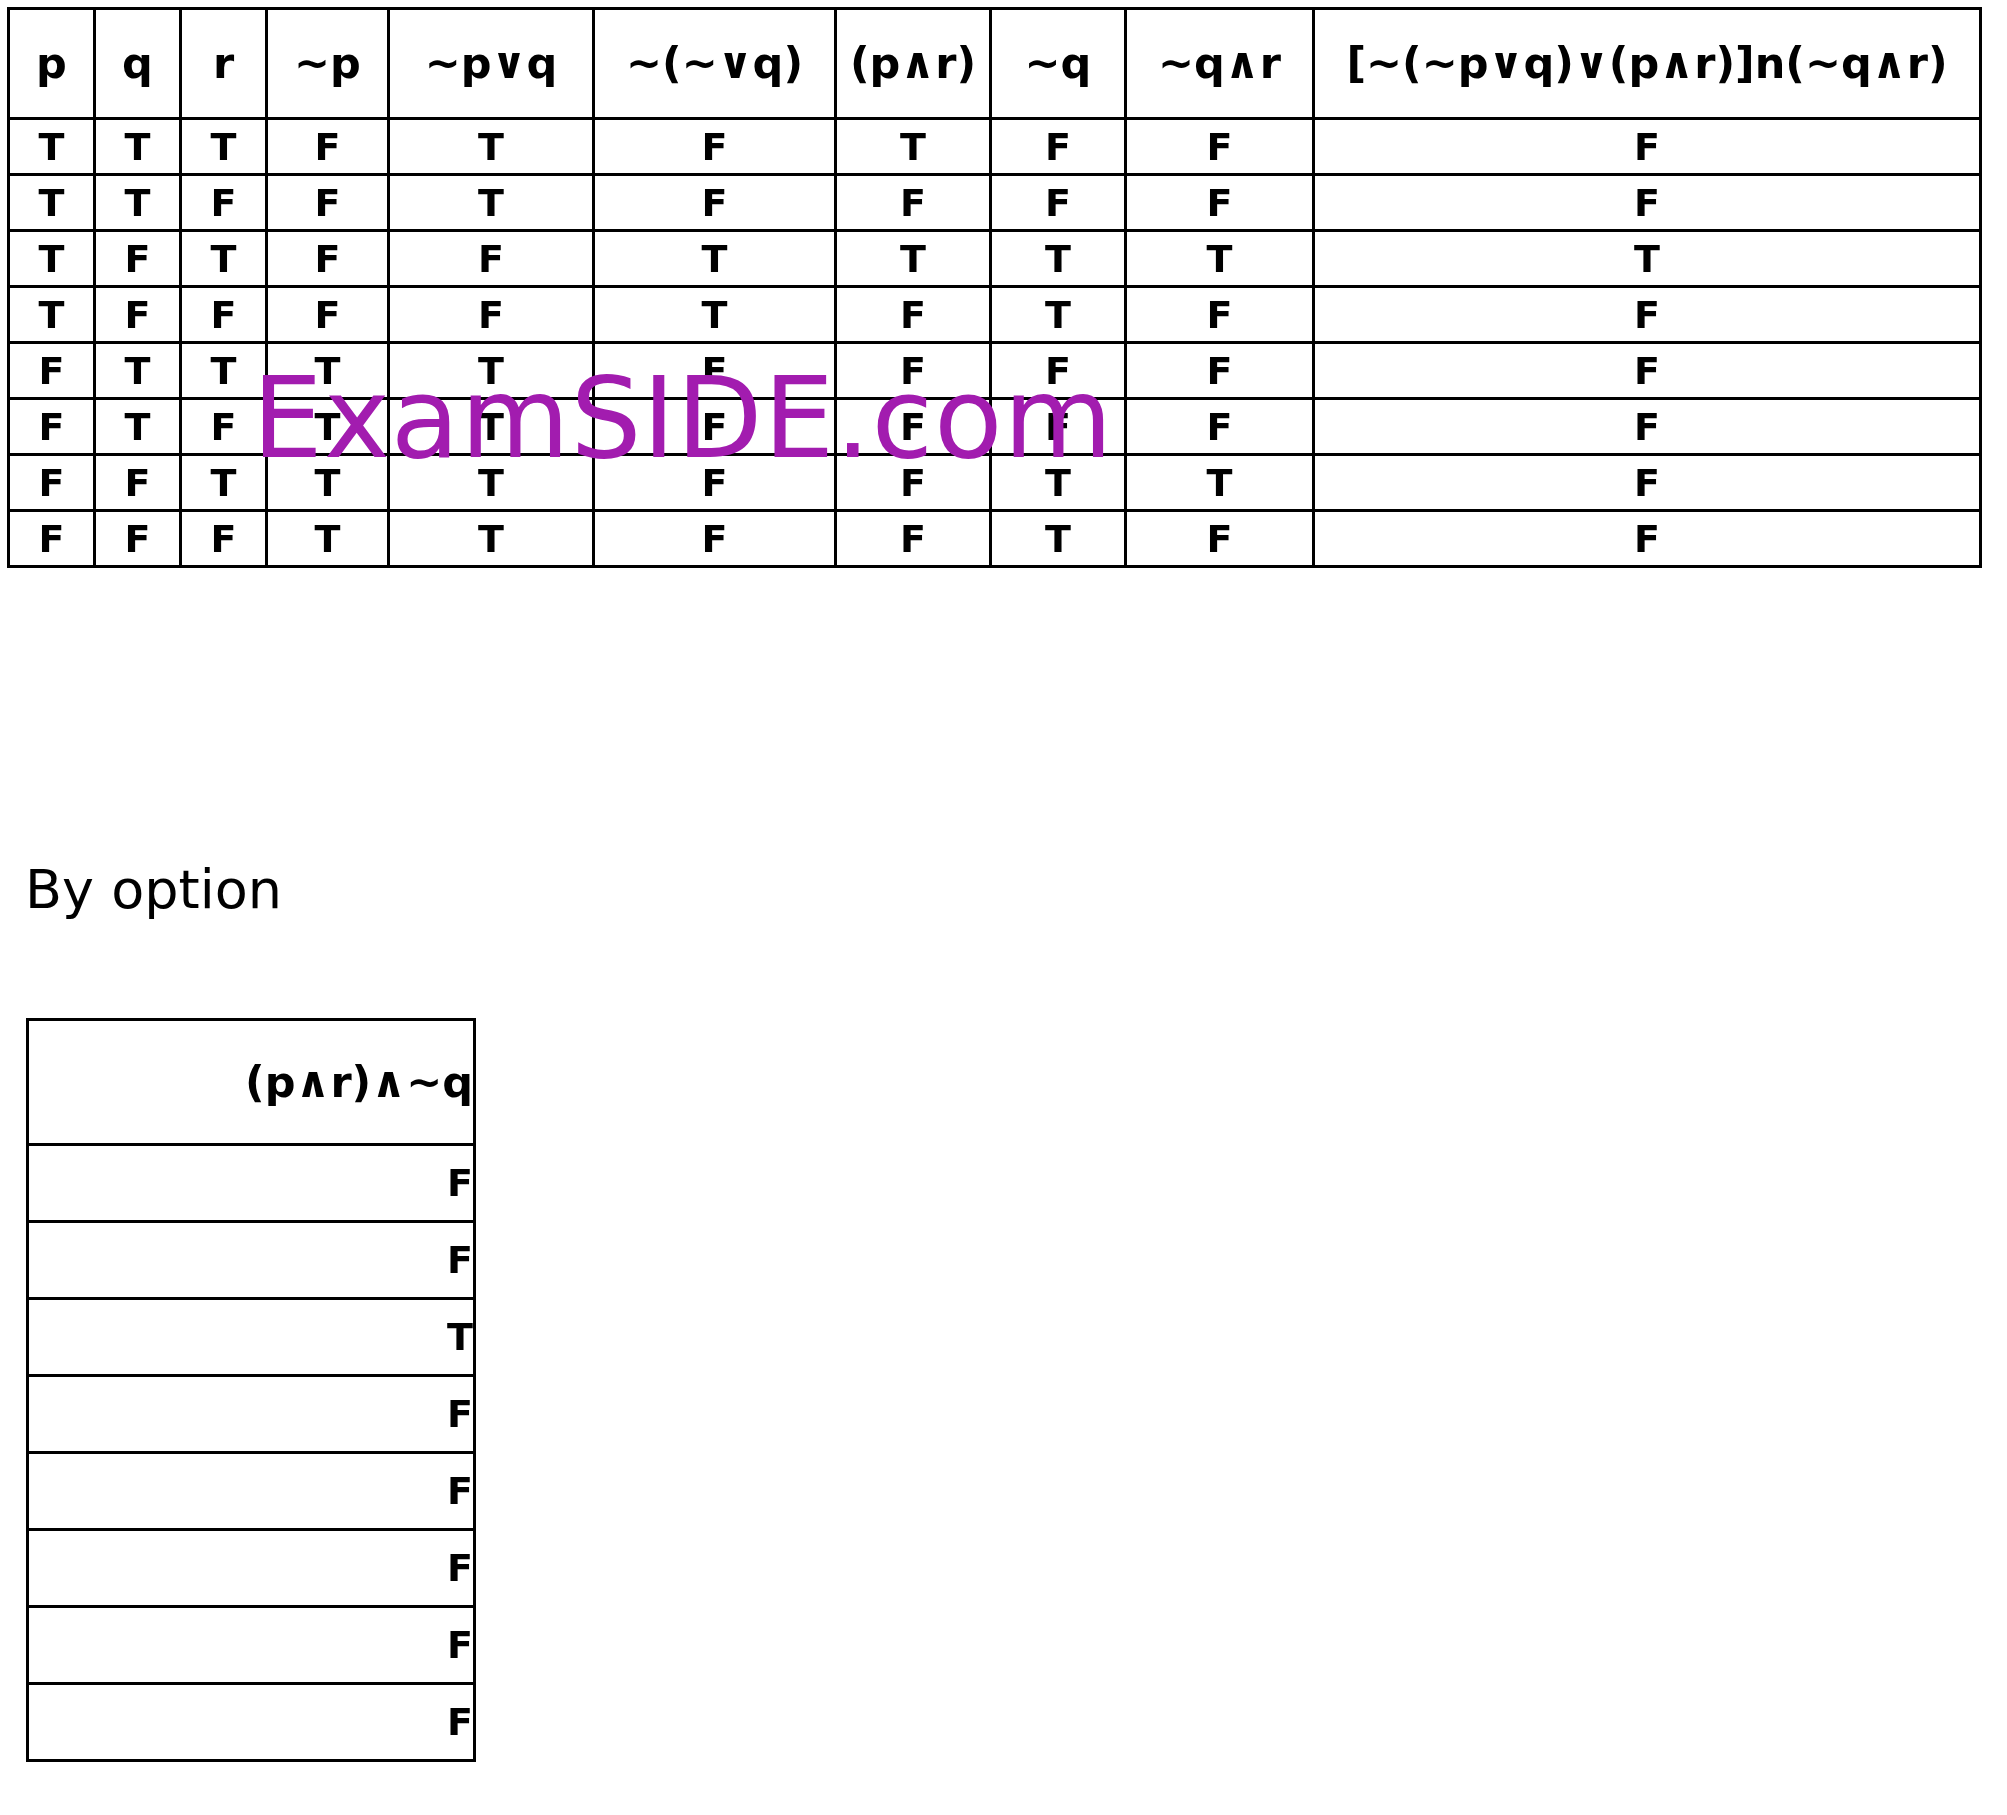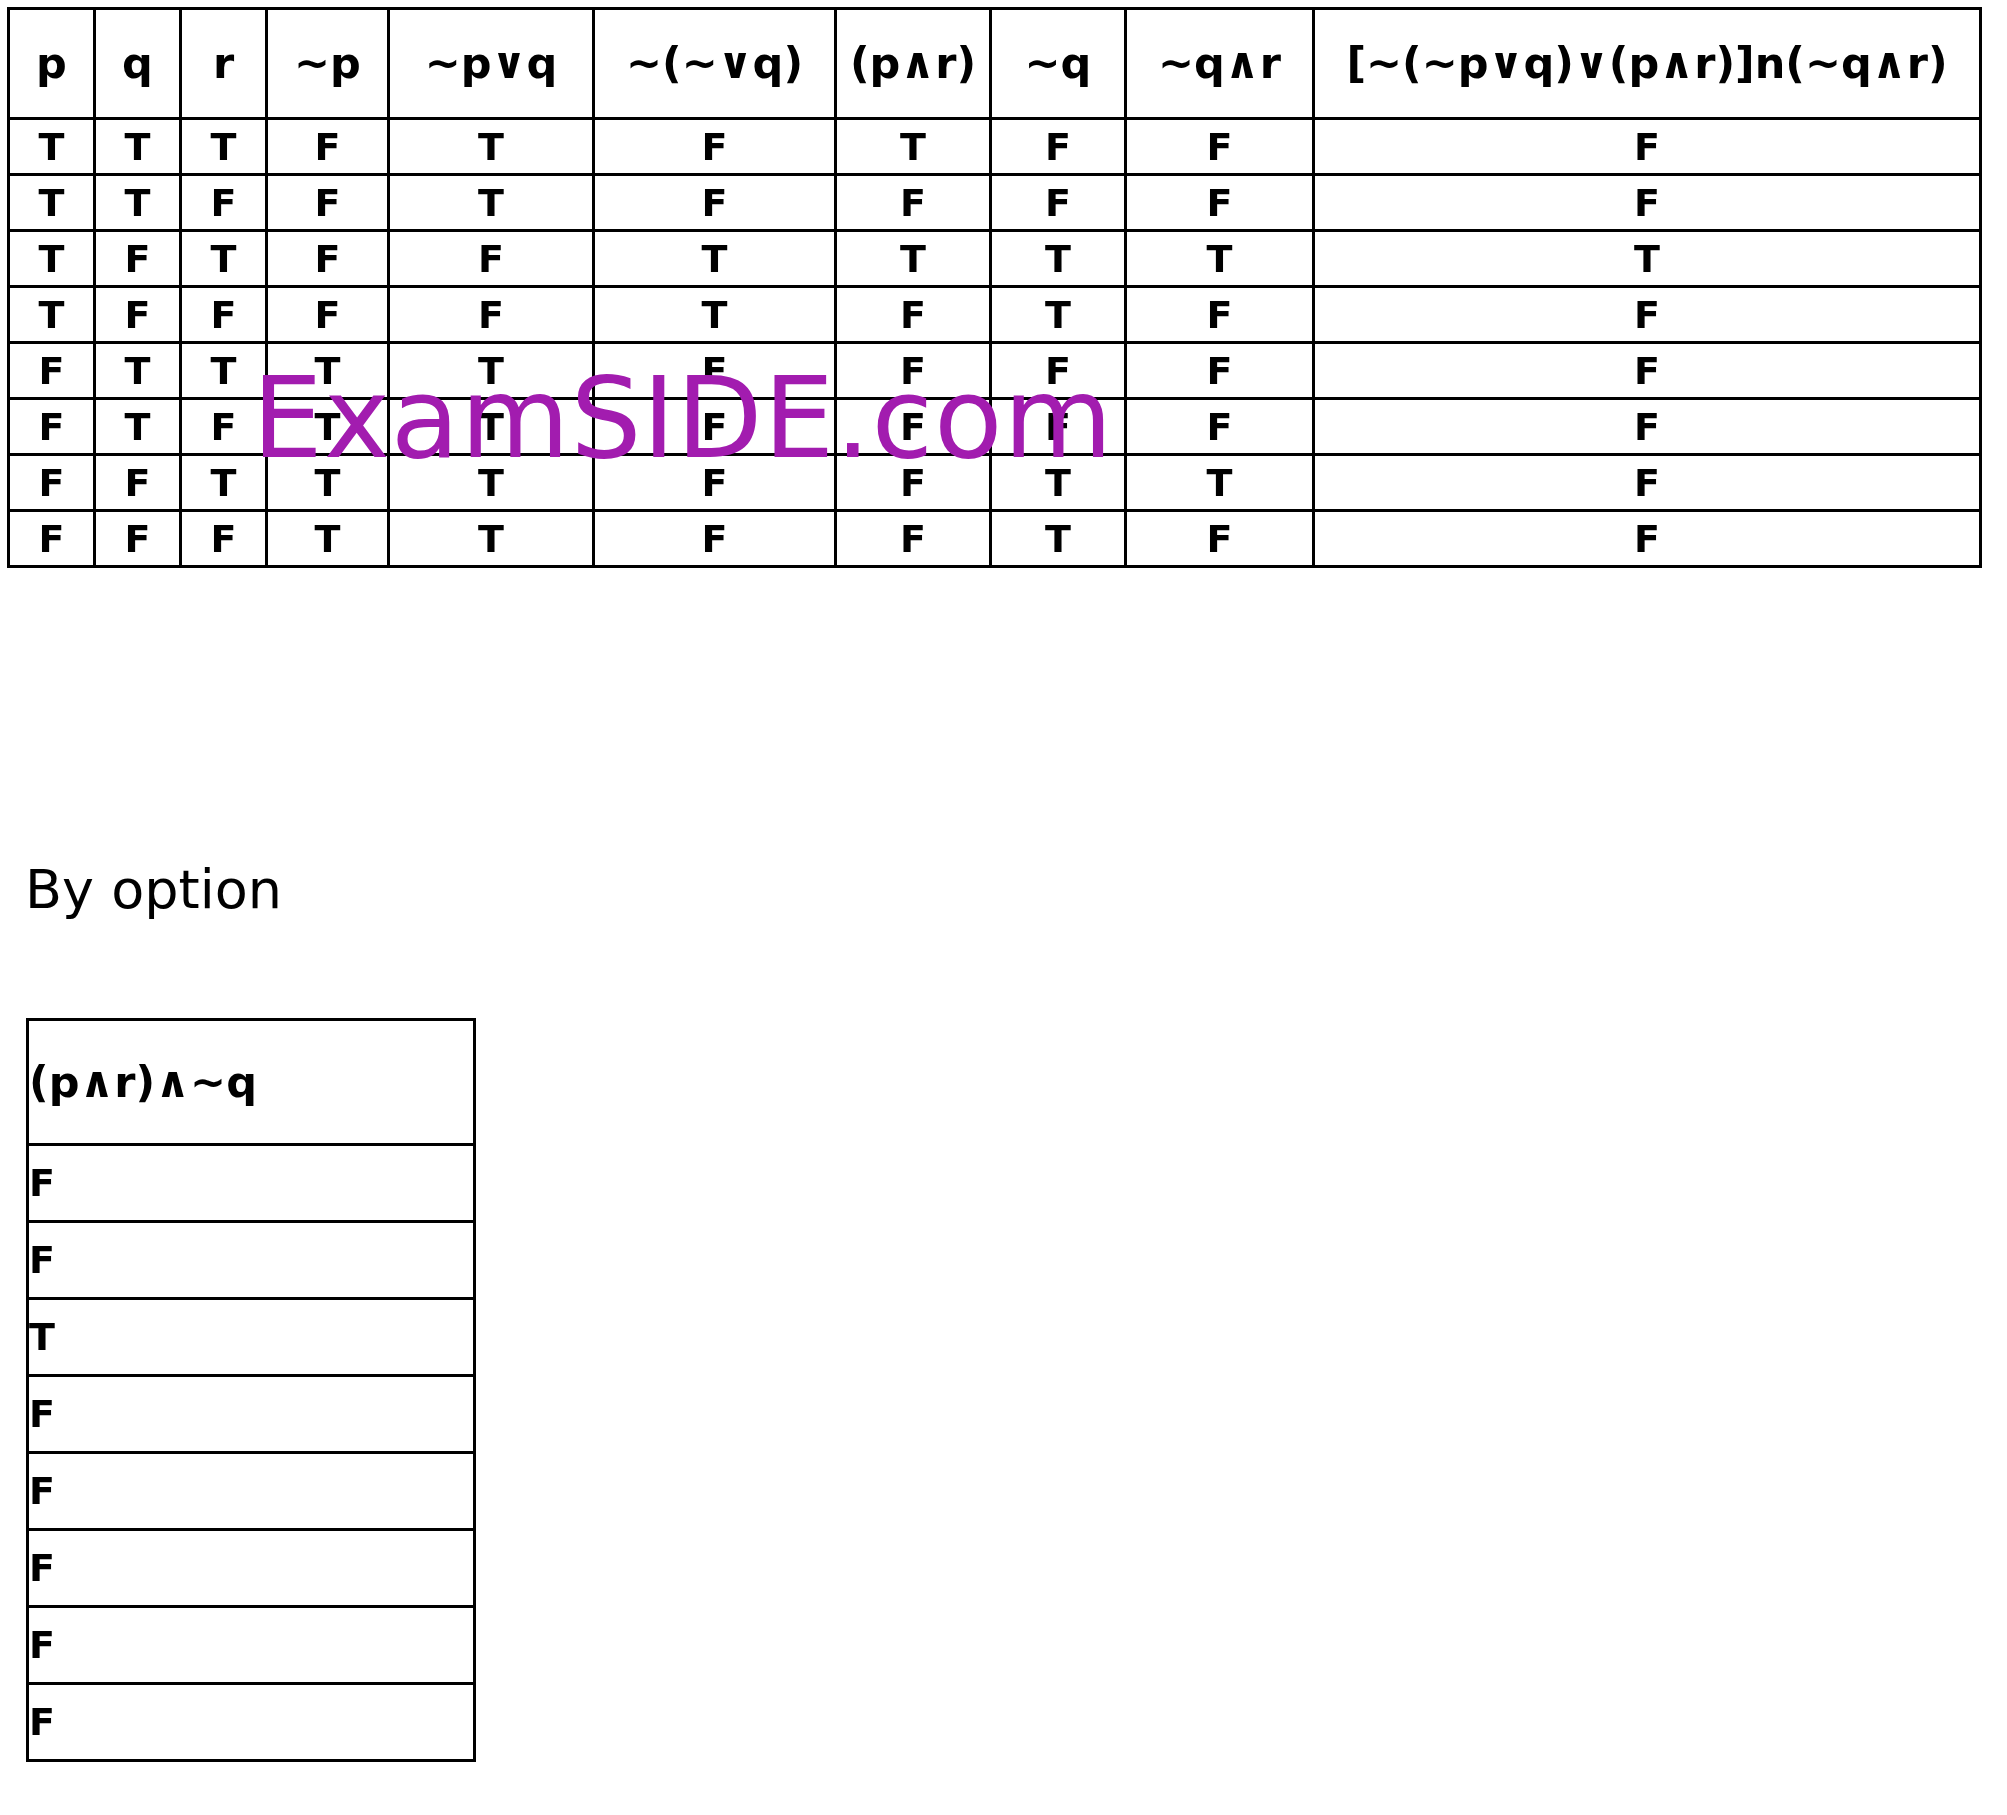"(p∧r)∧~q" table.opt th, table.opt td { text-align: left -> right }
